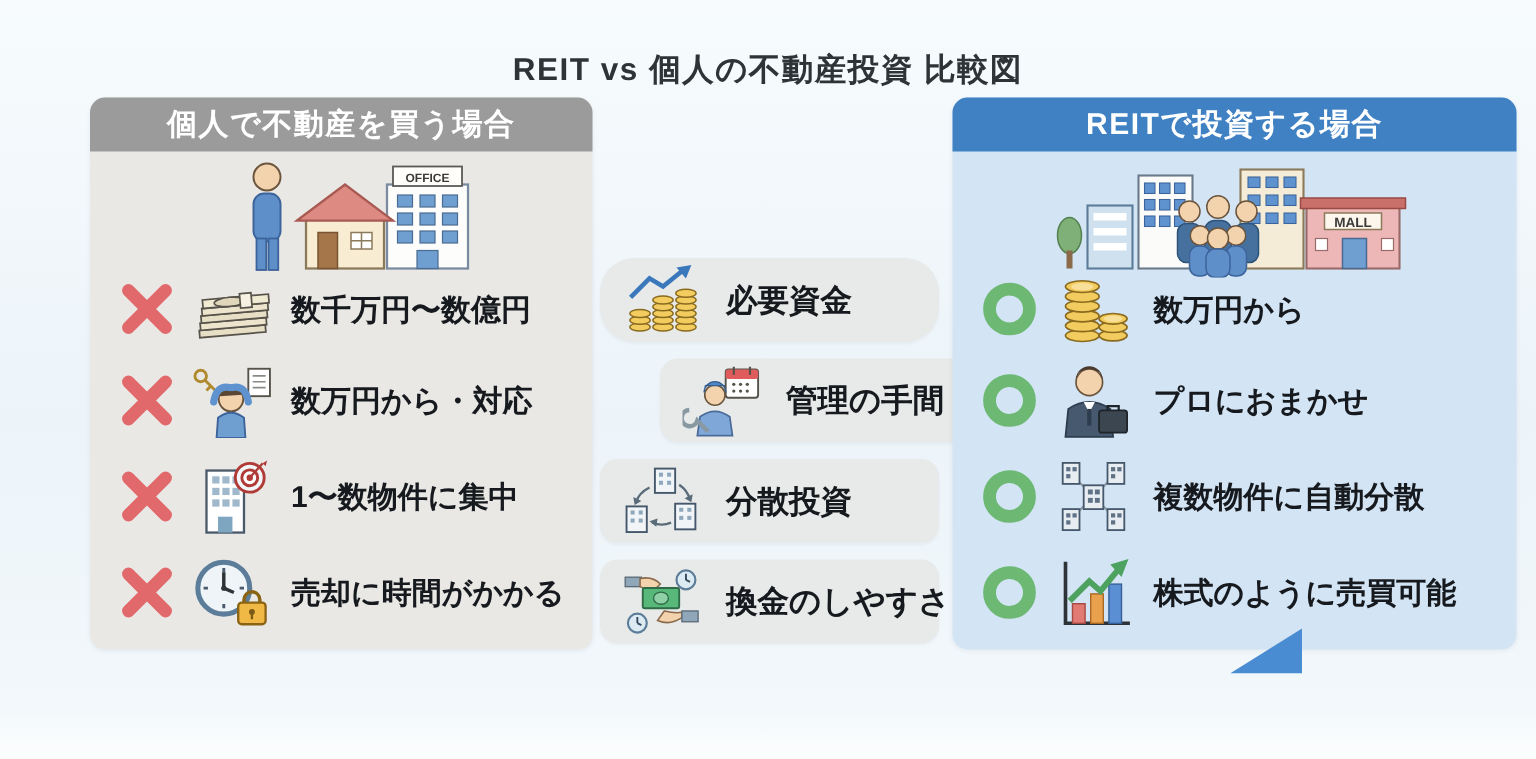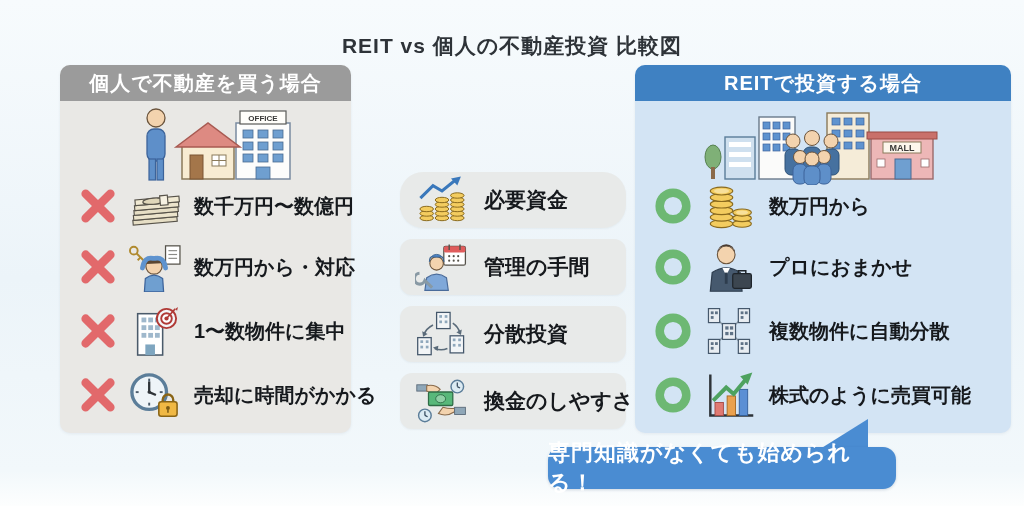"個人で不動産を買う場合" .panel-left { width: 291px -> 335px }
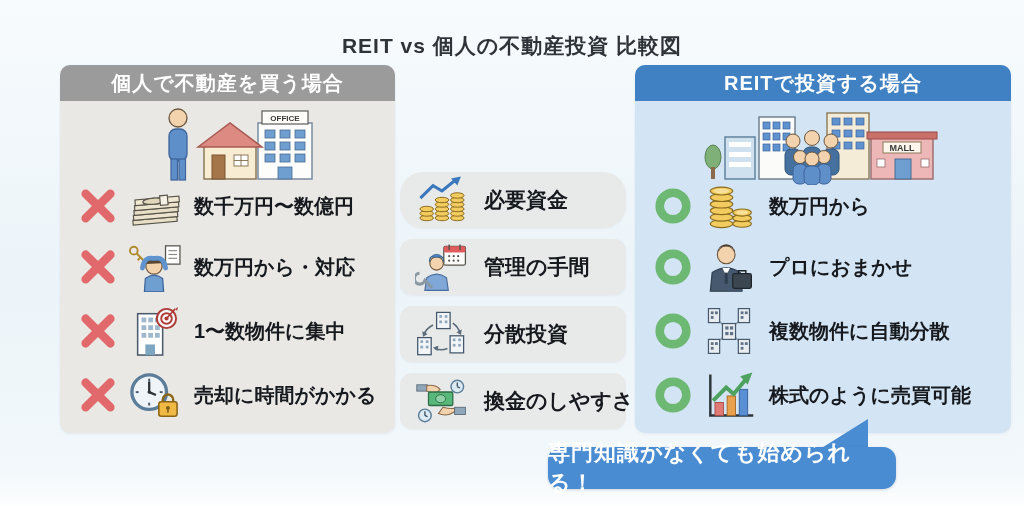"管理の手間" .chip-2 { margin-left: none -> 40px }
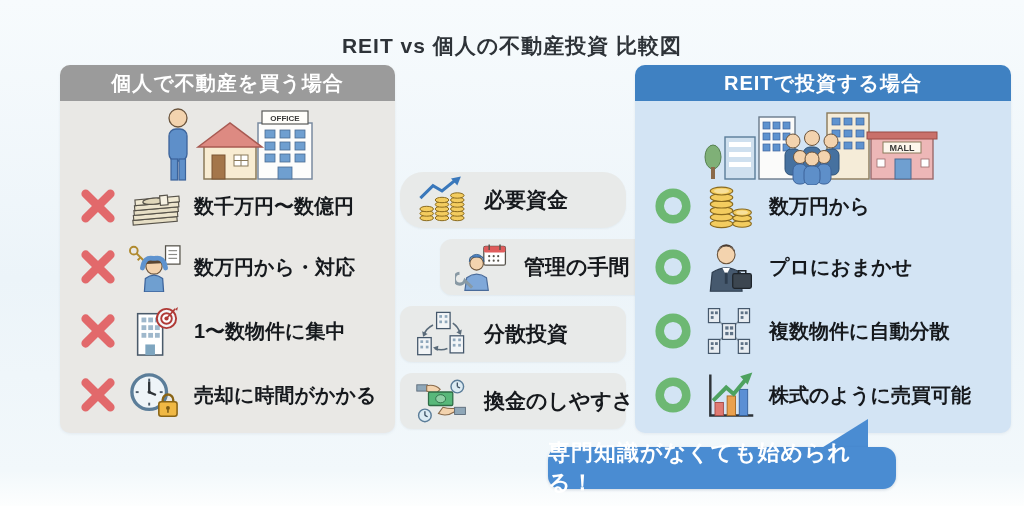"専門知識がなくても始められる！" div.callout { html: <div>専門知識がなくても始められる！</div> -> none }
